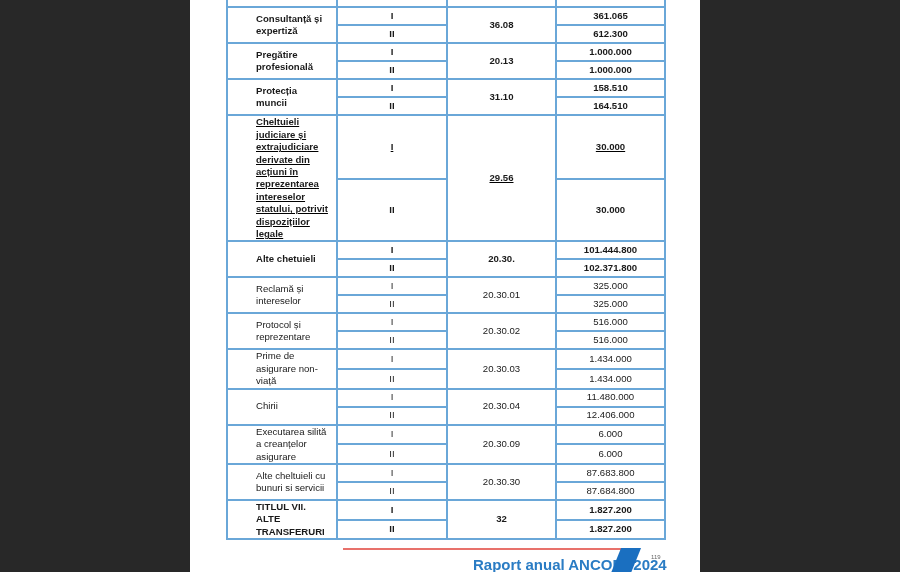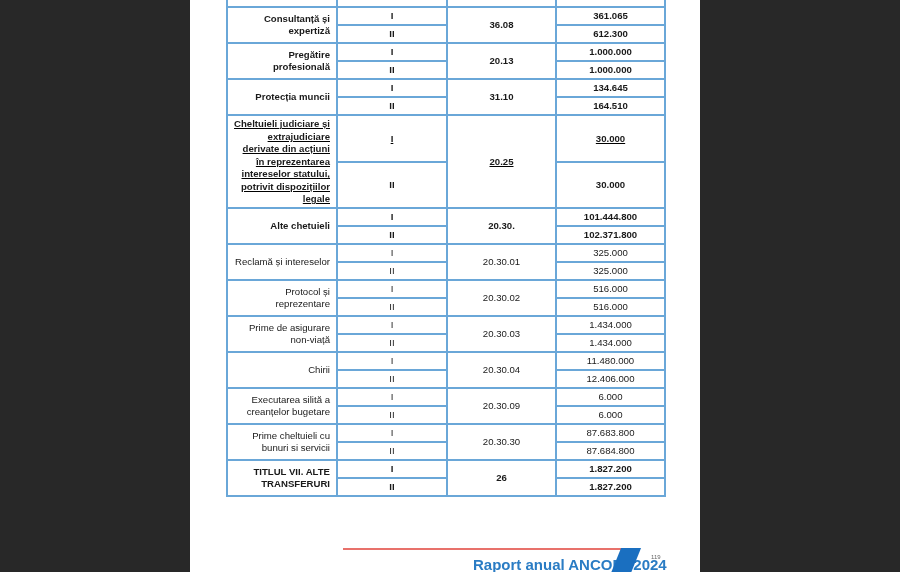"Consultanță și expertiză" td.name { padding-left: none -> 28px; text-align: right -> left }
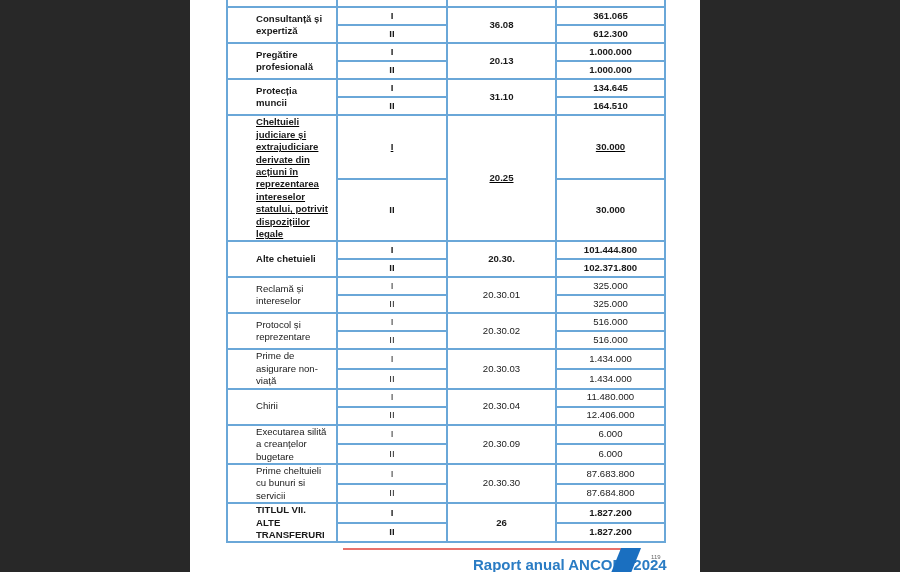"134.645" td.ctr { text: 134.645 -> 158.510 }
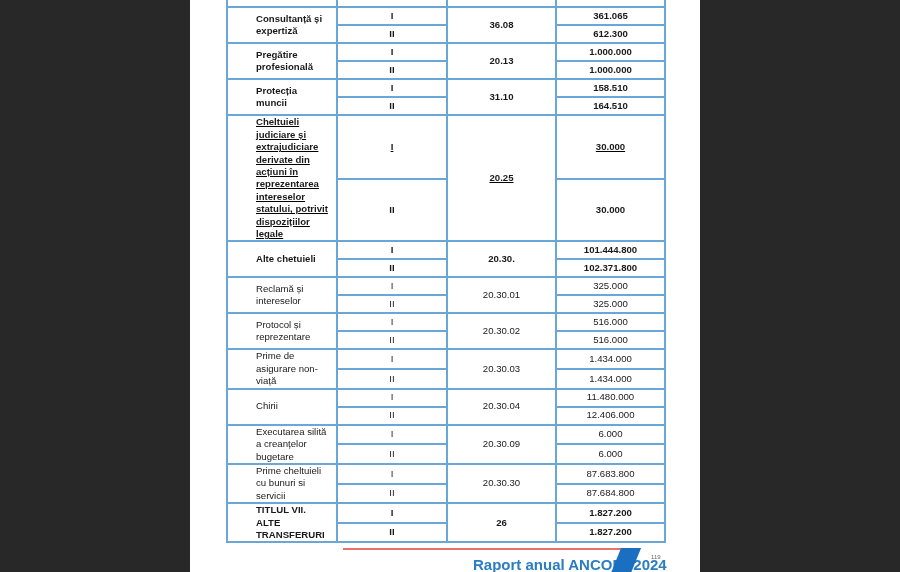"20.25" td.ctr { text: 20.25 -> 29.56 }
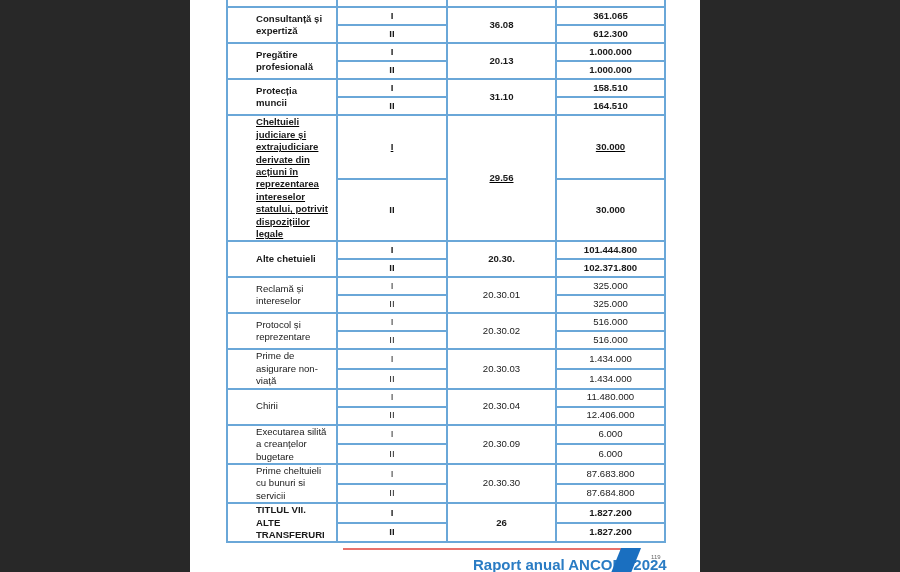"Executarea silită a creanțelor bugetare" td.name { text: bugetare -> asigurare }
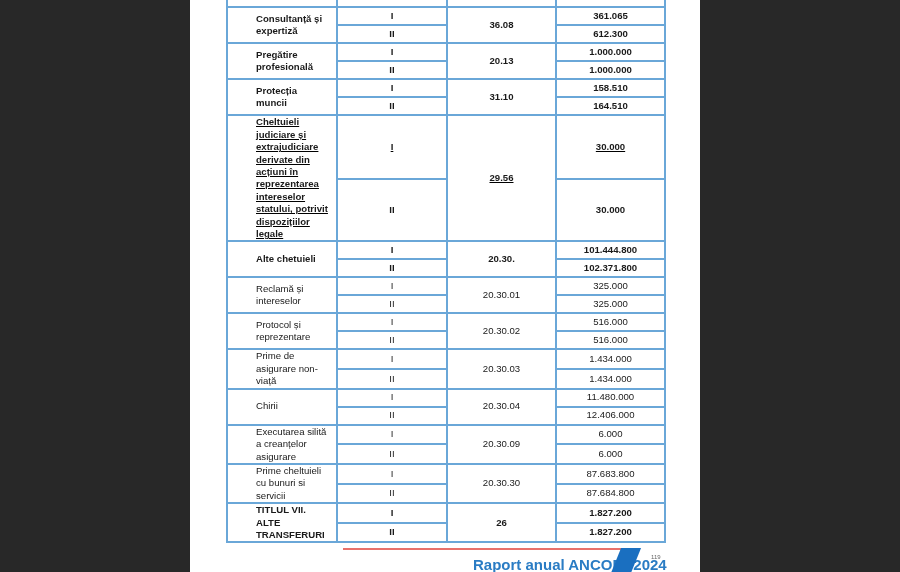"Prime cheltuieli cu bunuri si" td.name { text: Prime -> Alte }
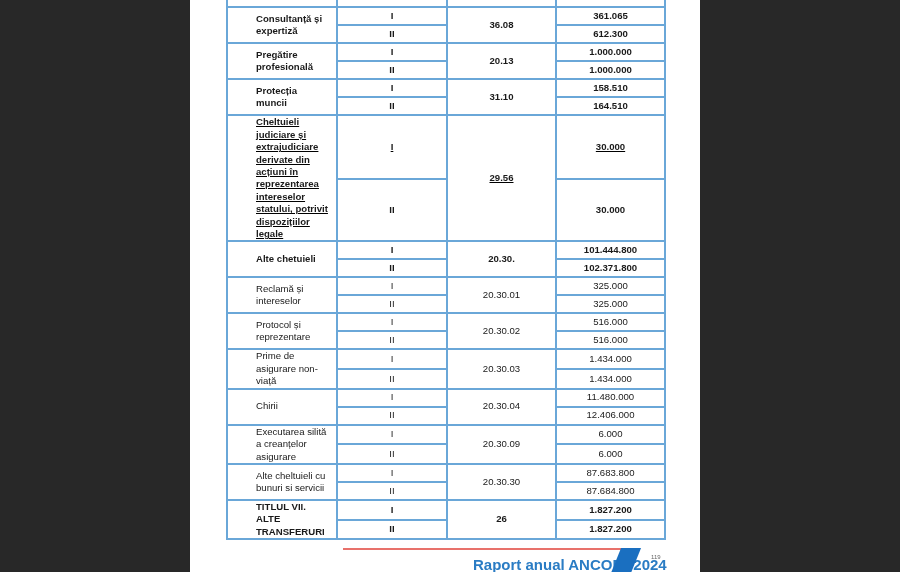"26" td.ctr { text: 26 -> 32 }
